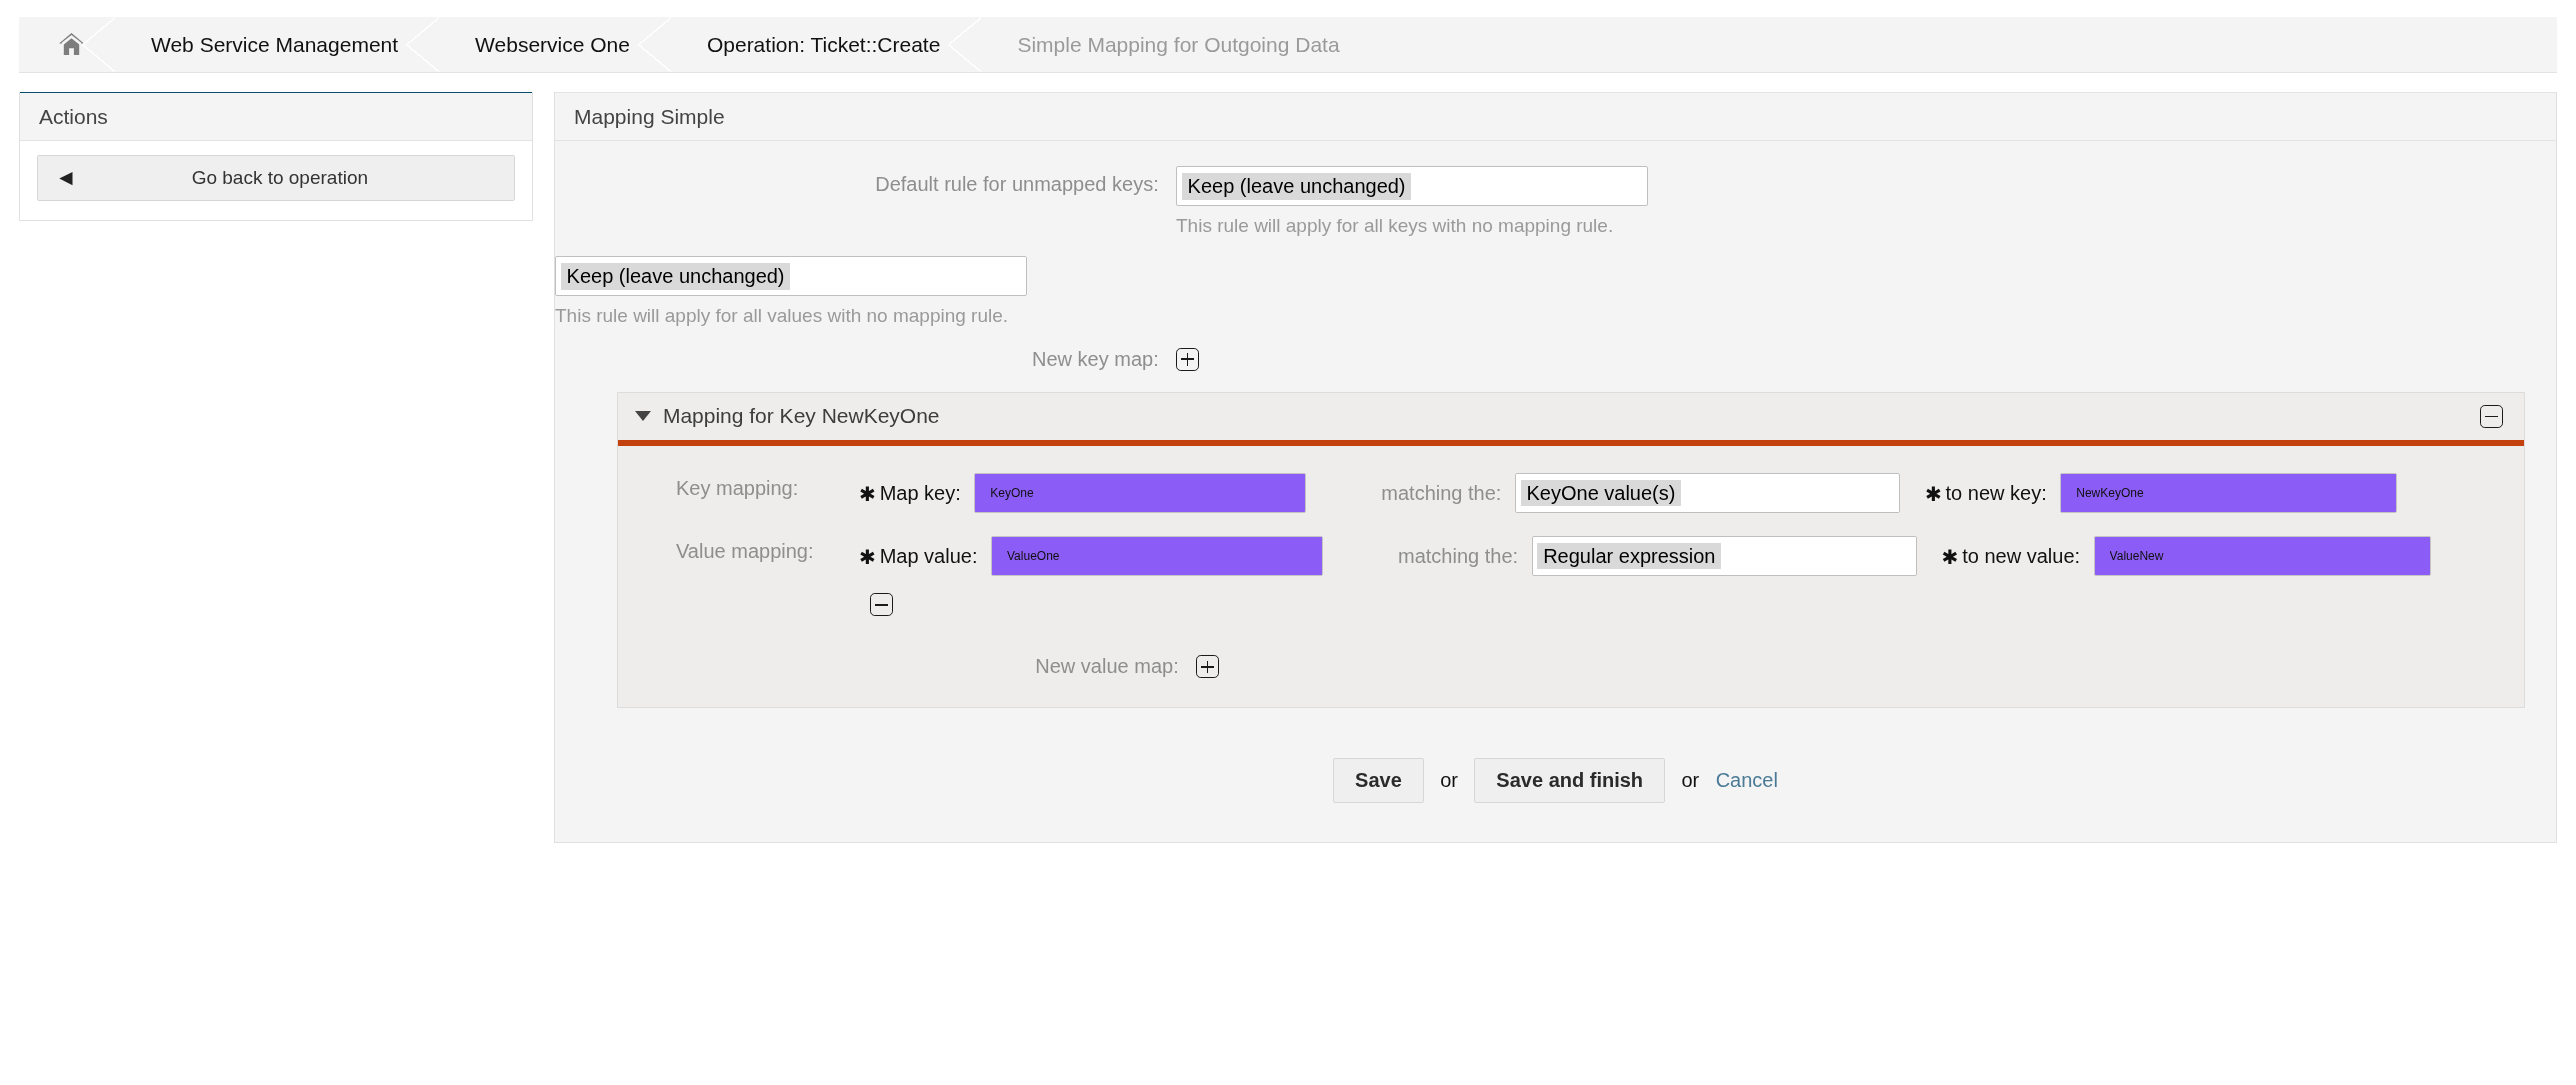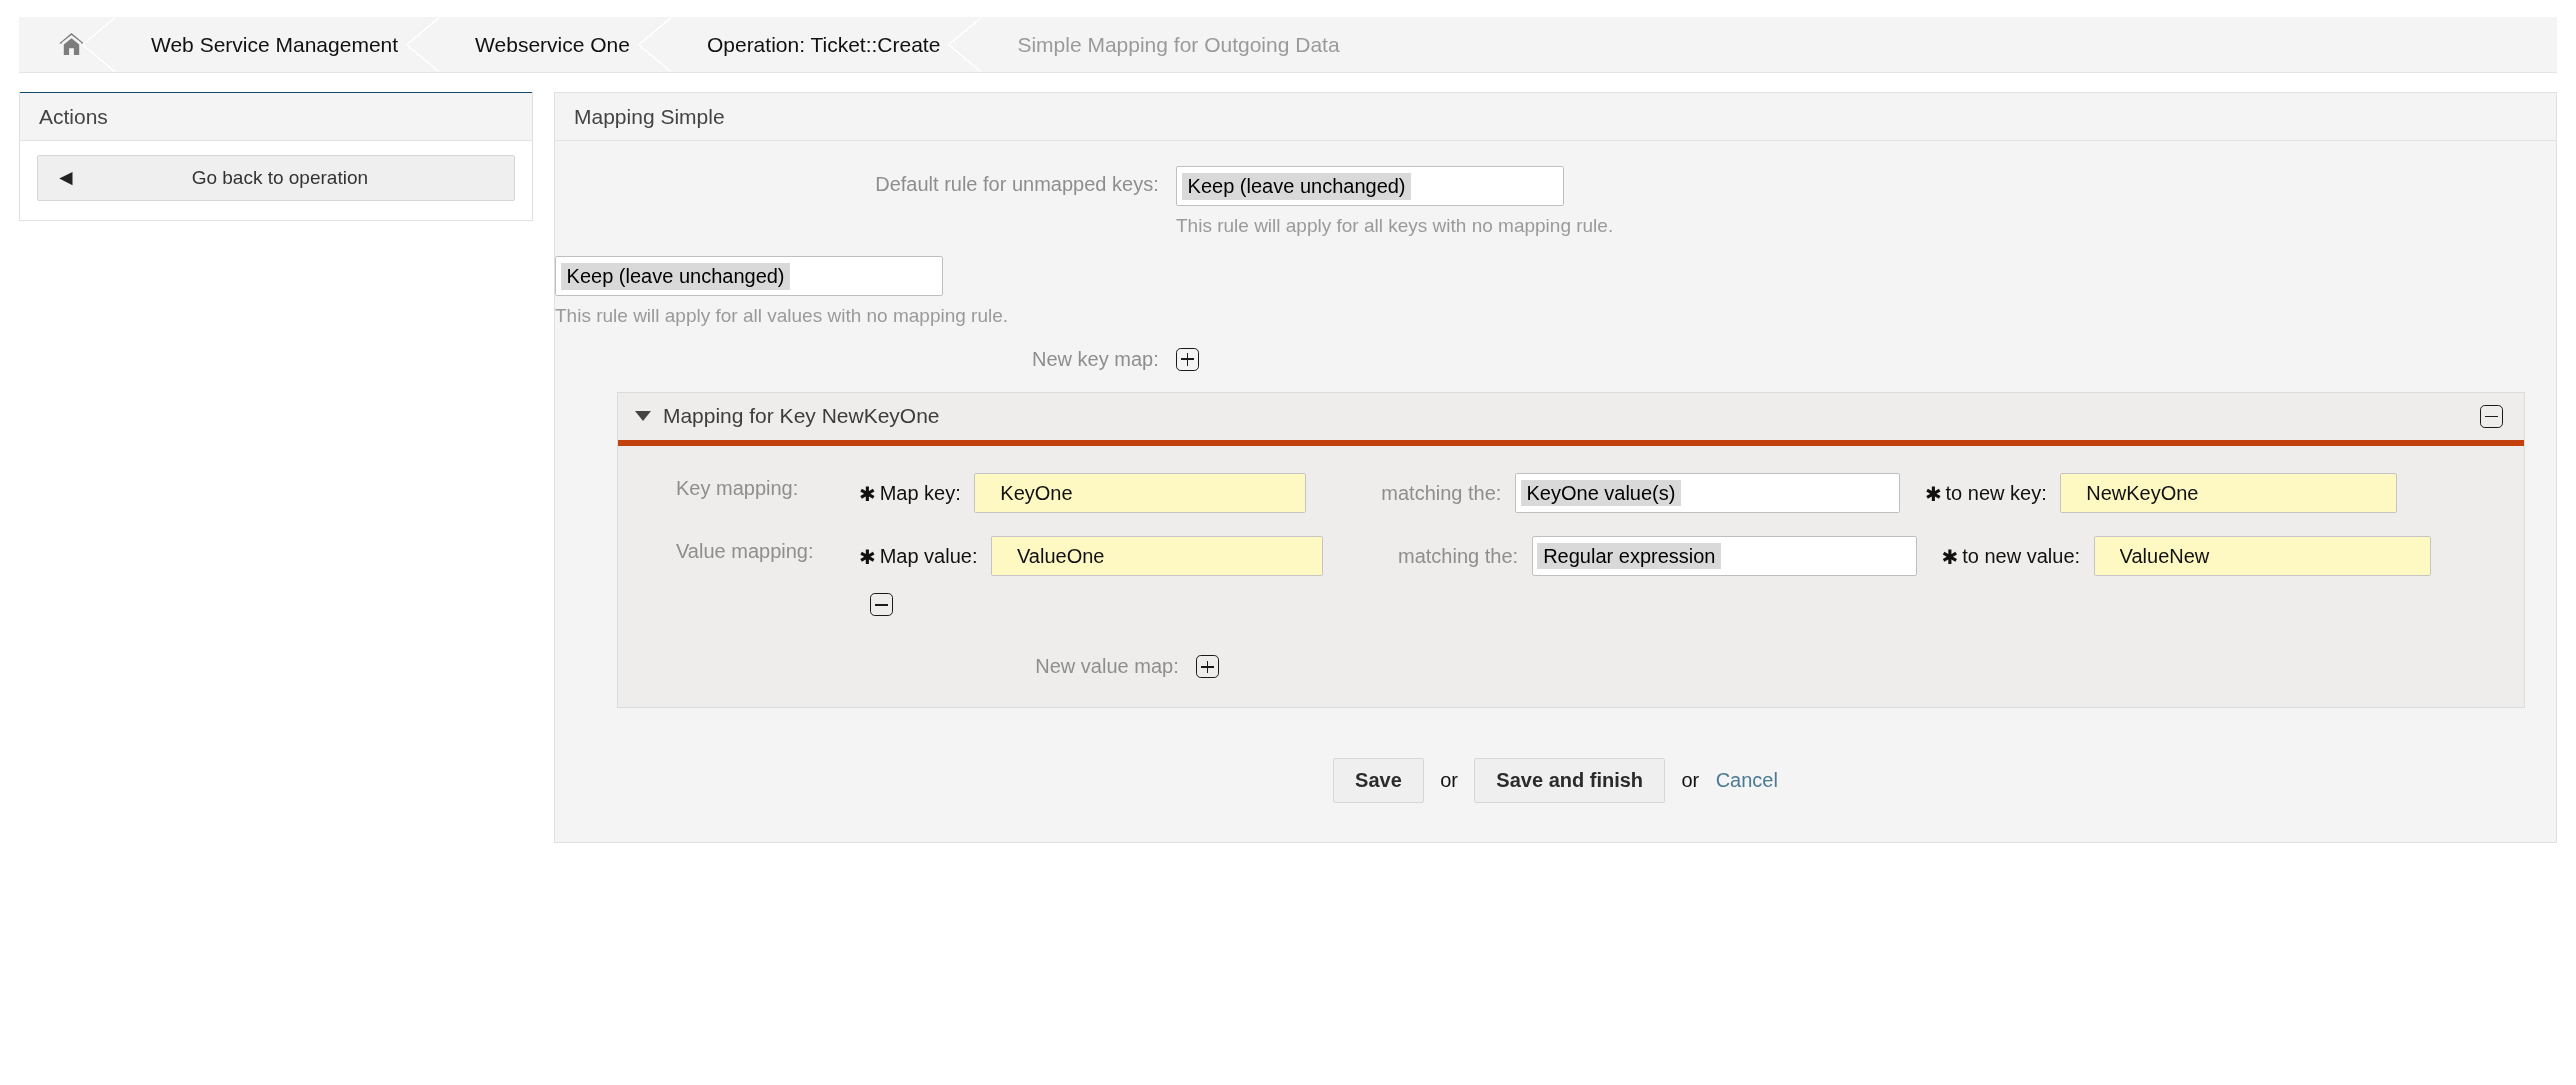"Keep (leave unchanged)" .sel-wide { width: 388px -> 472px }
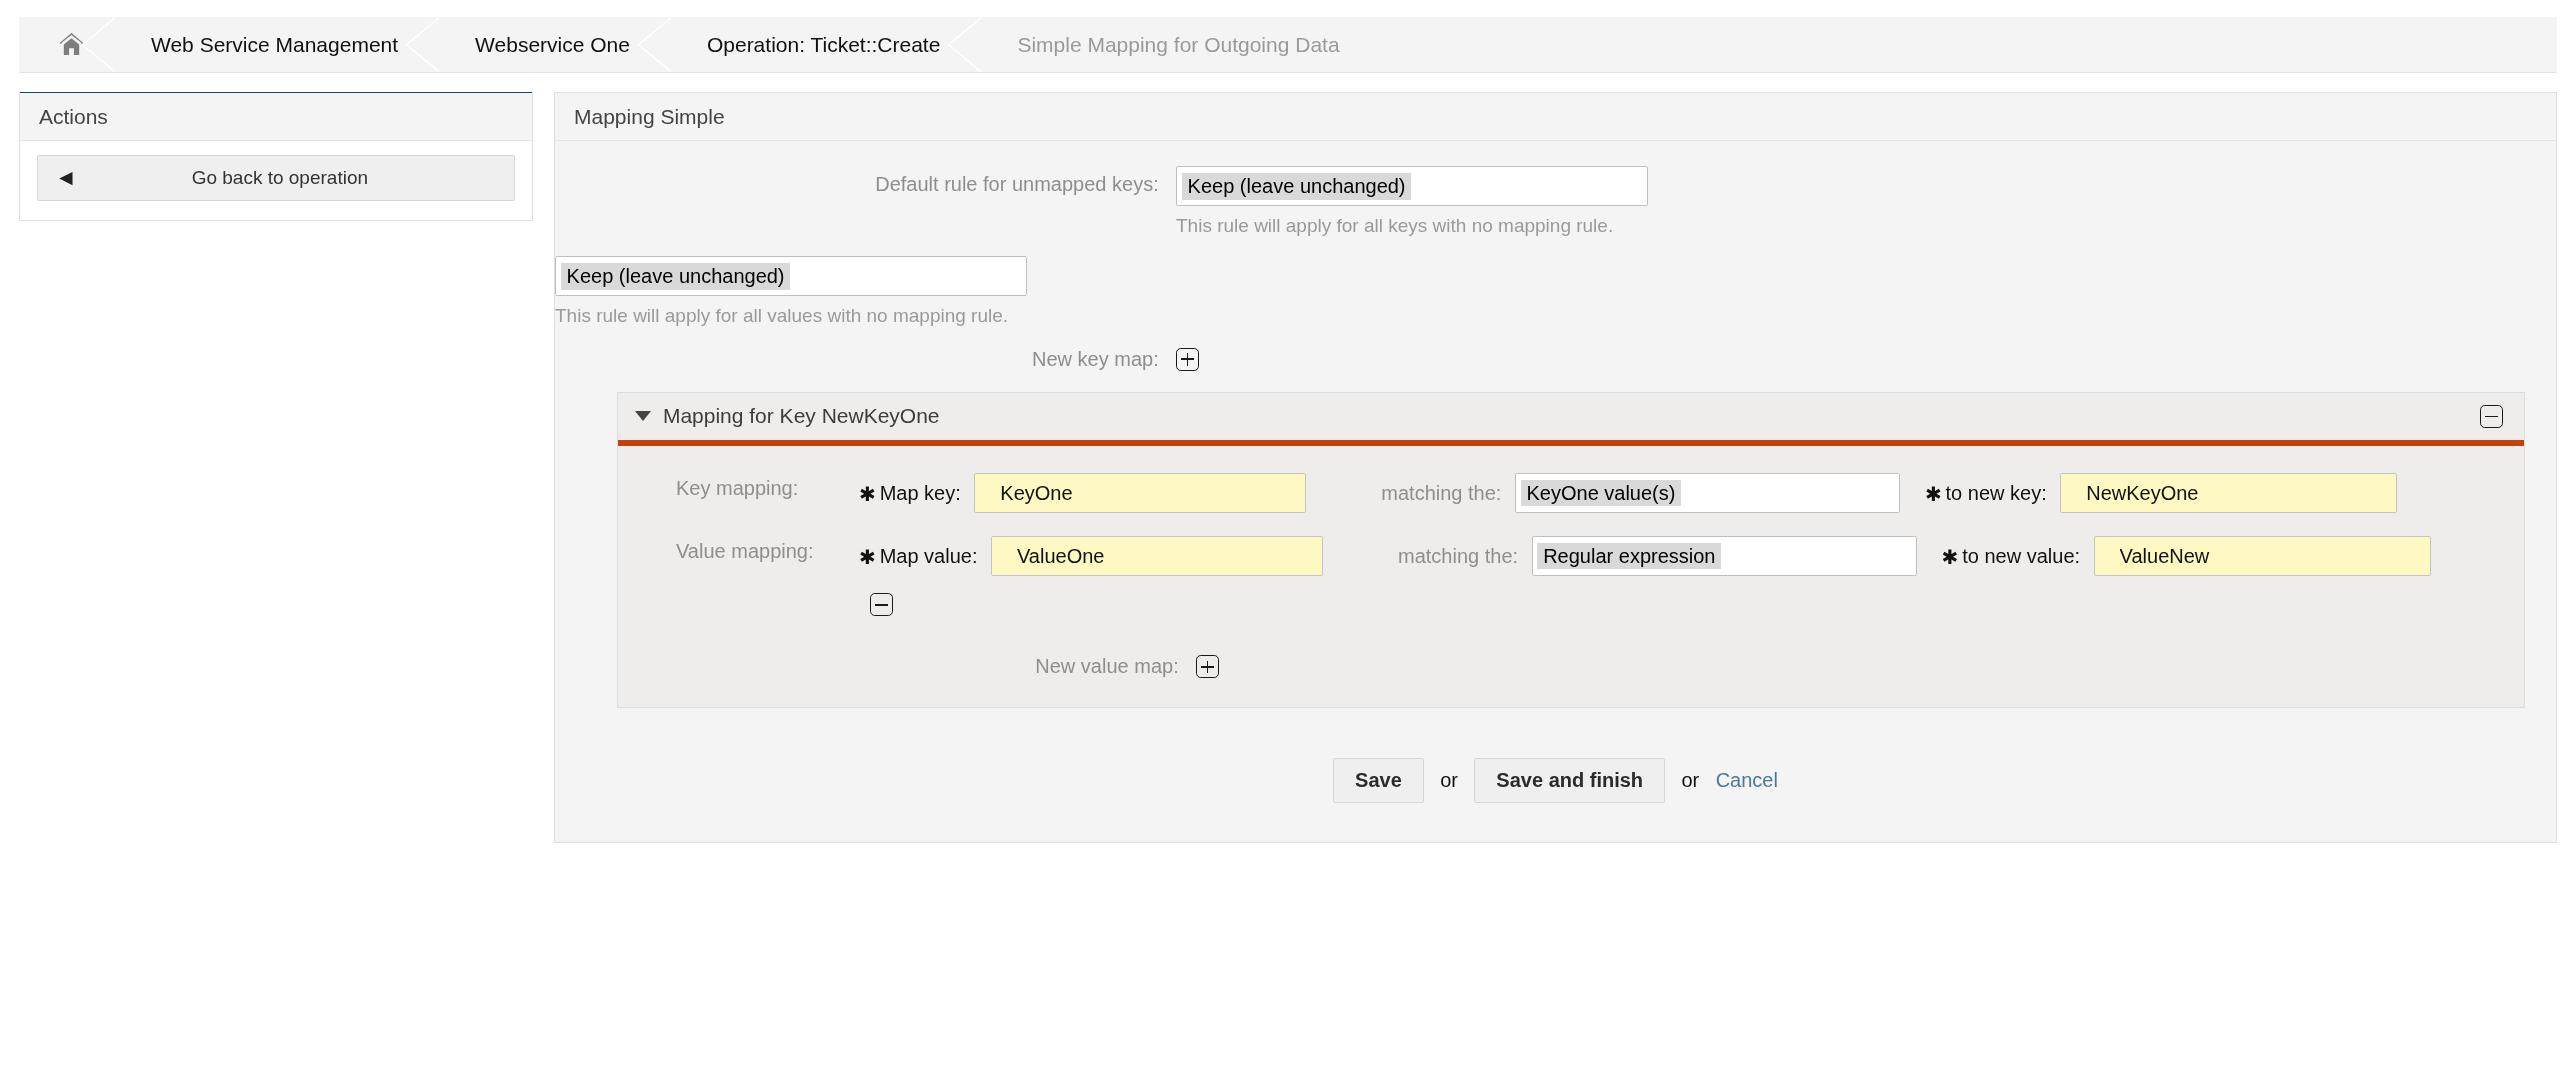"KeyOne" .txt { background: #fef9c3 -> #8b5cf6; font-size: 20px -> 12px; padding: 0 25px -> 0 15px }
